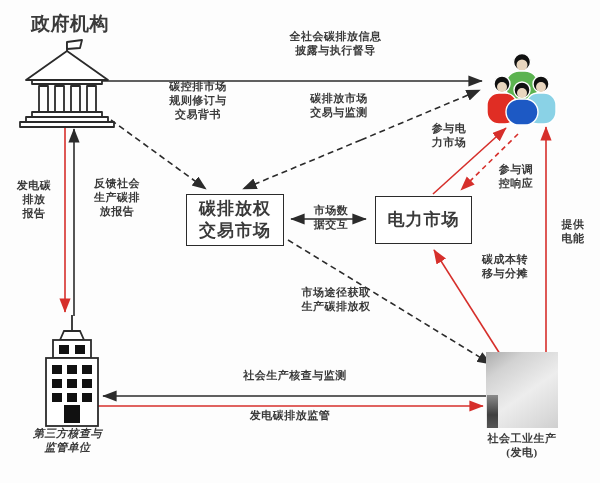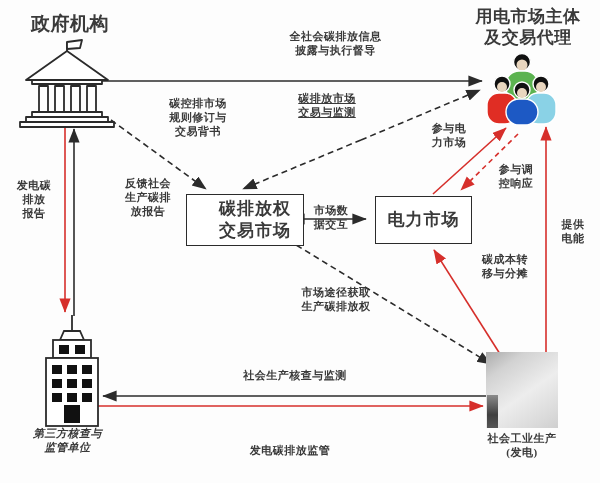"用电市场主体" div.lbl { html: <div>用电市场主体 及交易代理</div> -> none }
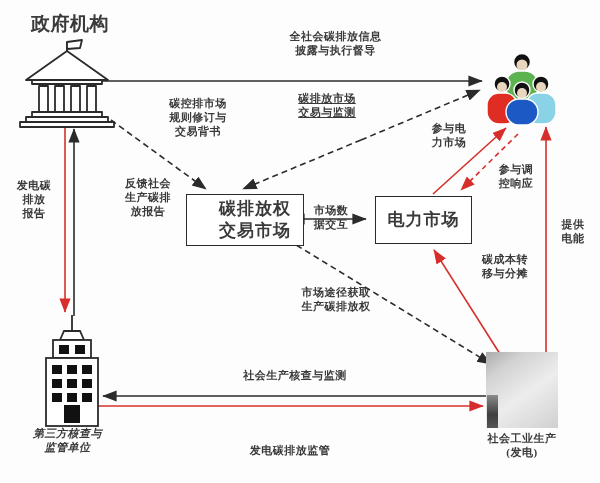"碳控排市场" div.lbl { top: 97px -> 80px }
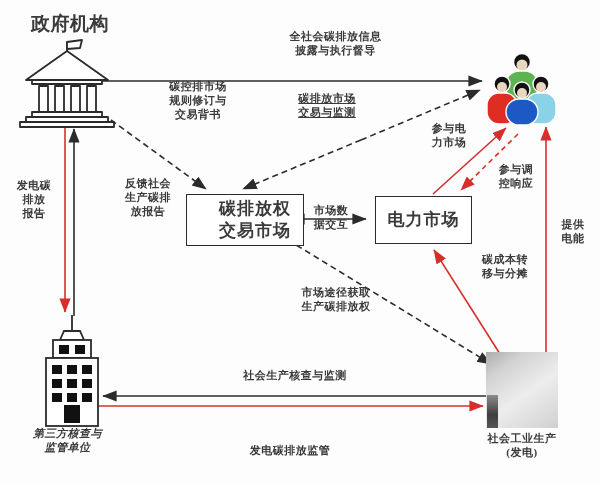"碳排放市场" div.lbl { left: 275px -> 287px; text-decoration: underline -> none }
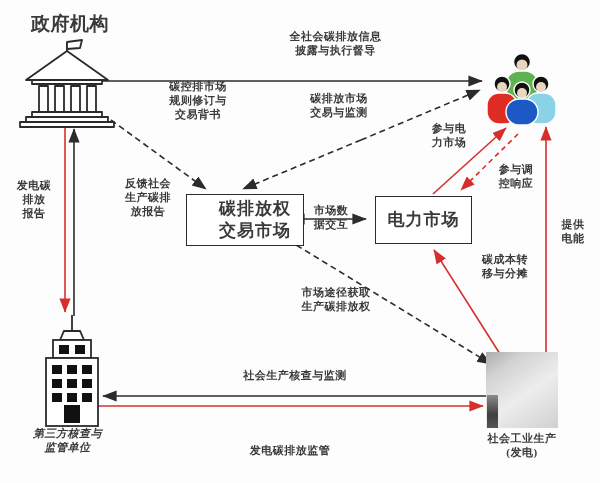"反馈社会" div.lbl { margin-left: 31px -> none }
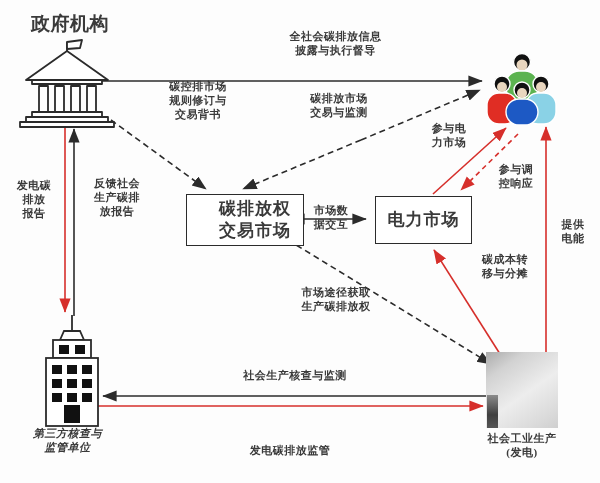"碳排放权" div.node-box { padding-left: 20px -> none }
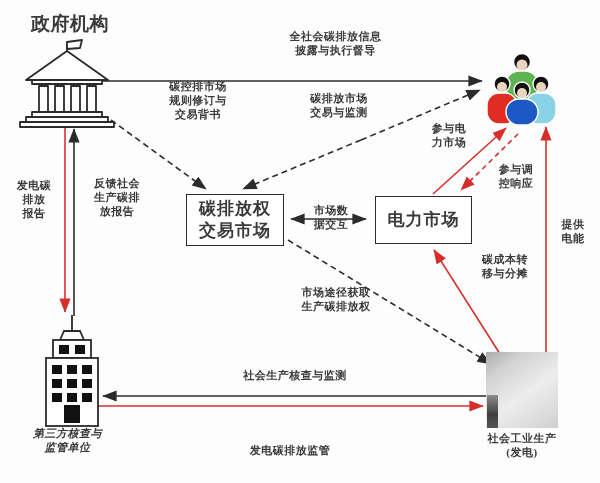"发电碳排放监管" div.lbl { margin-top: 35px -> none }
